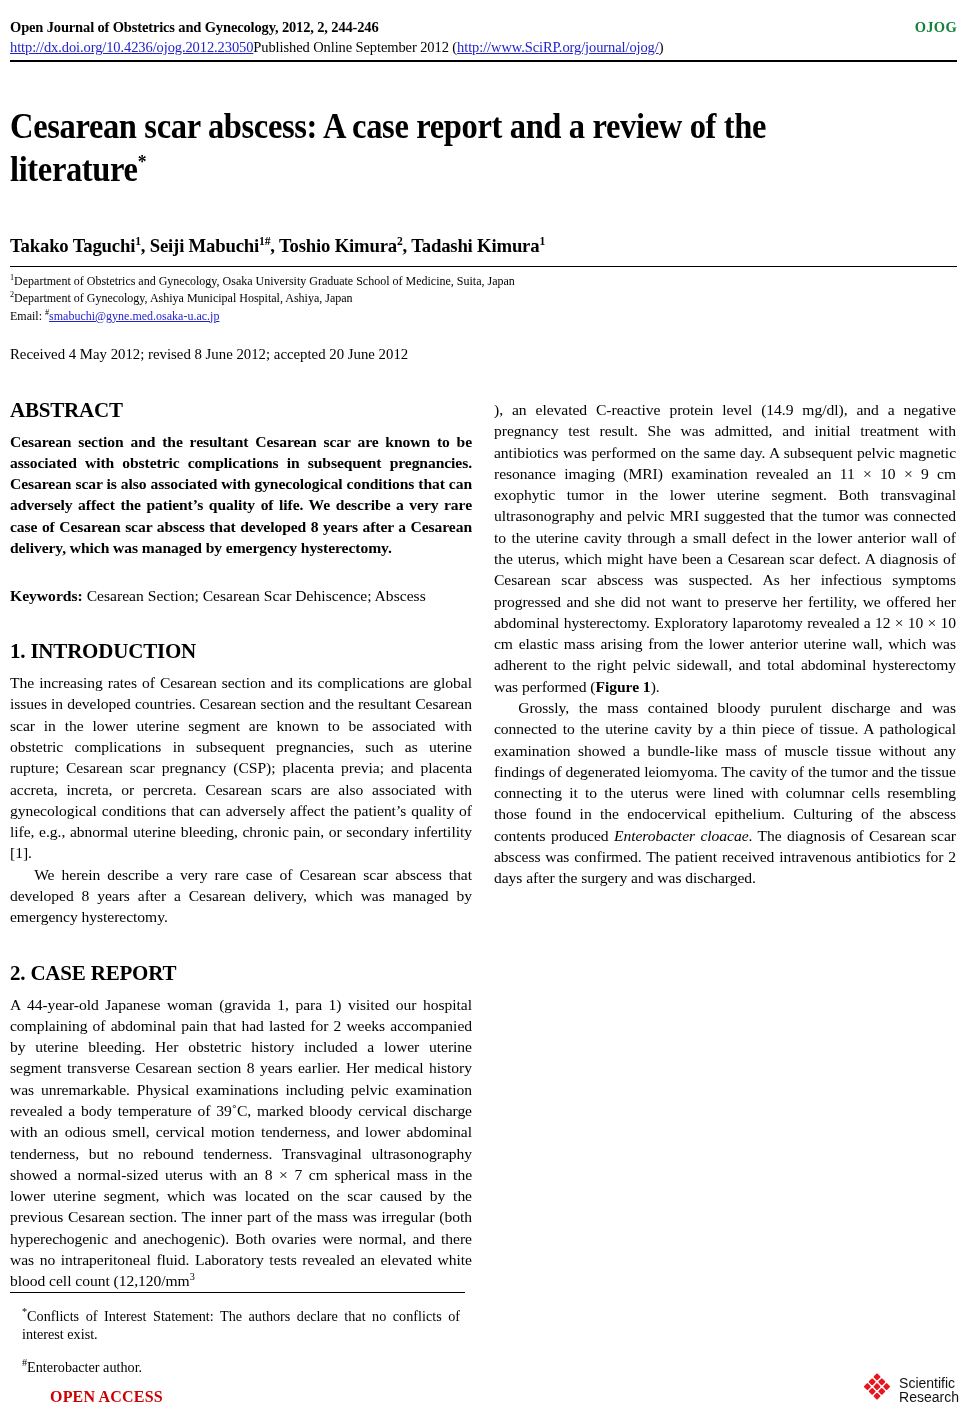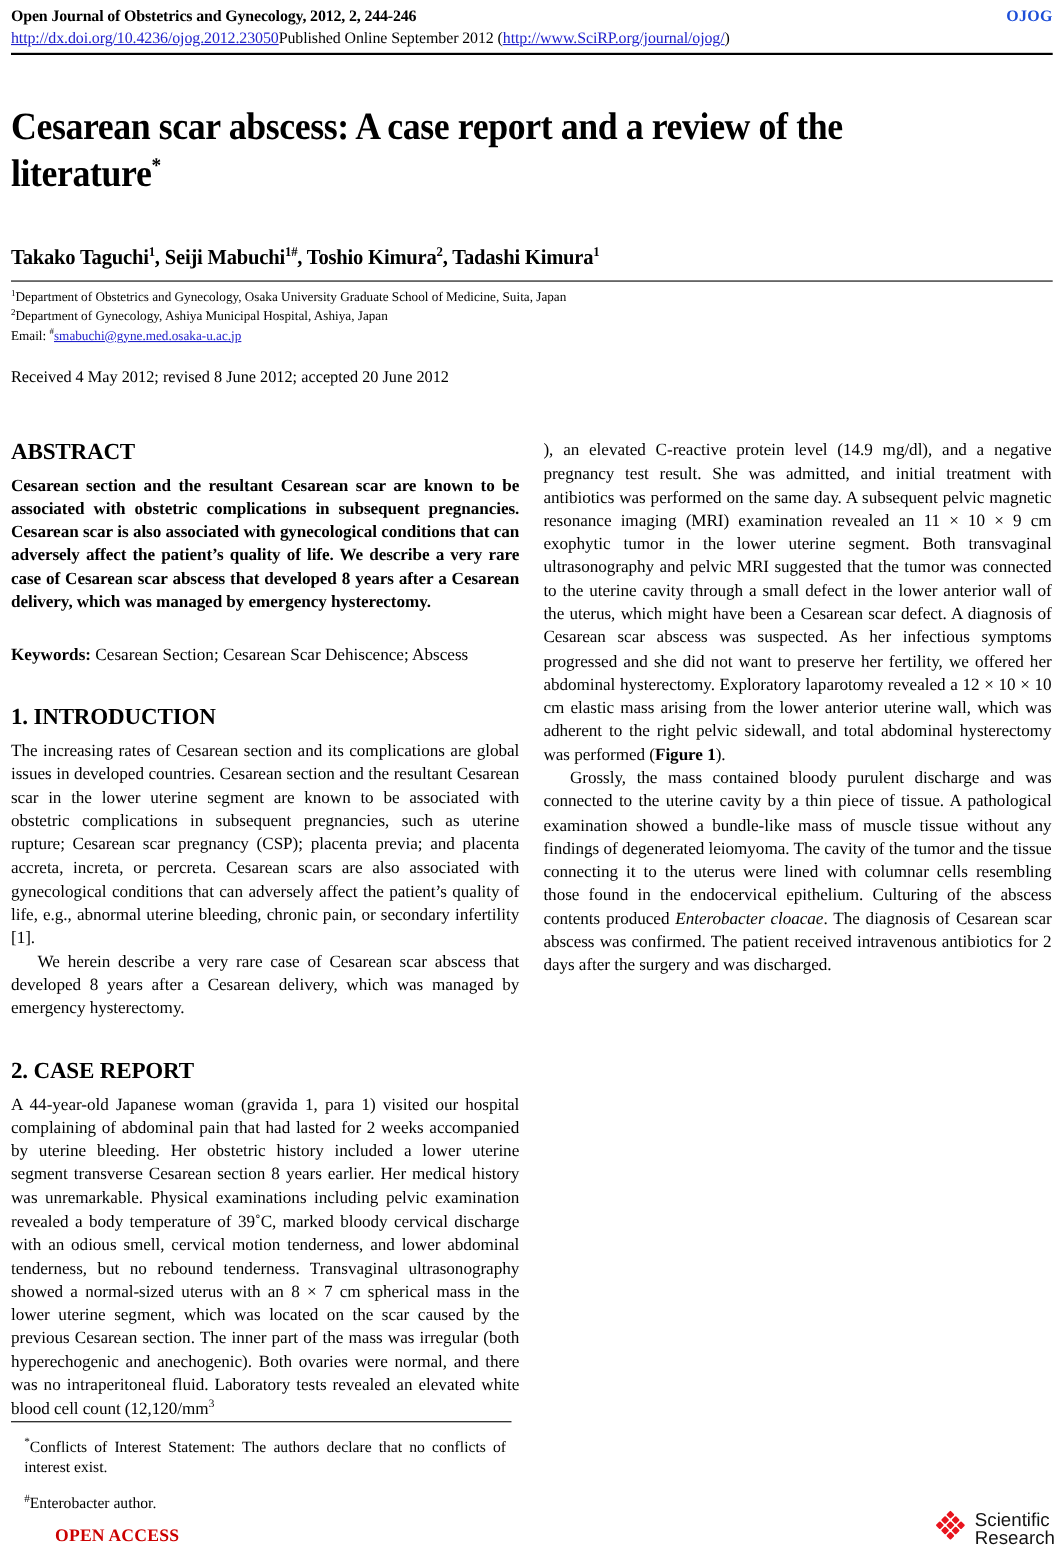"Open Journal of Obstetrics and" .page { padding: 4px 10px -> 16px 10px }
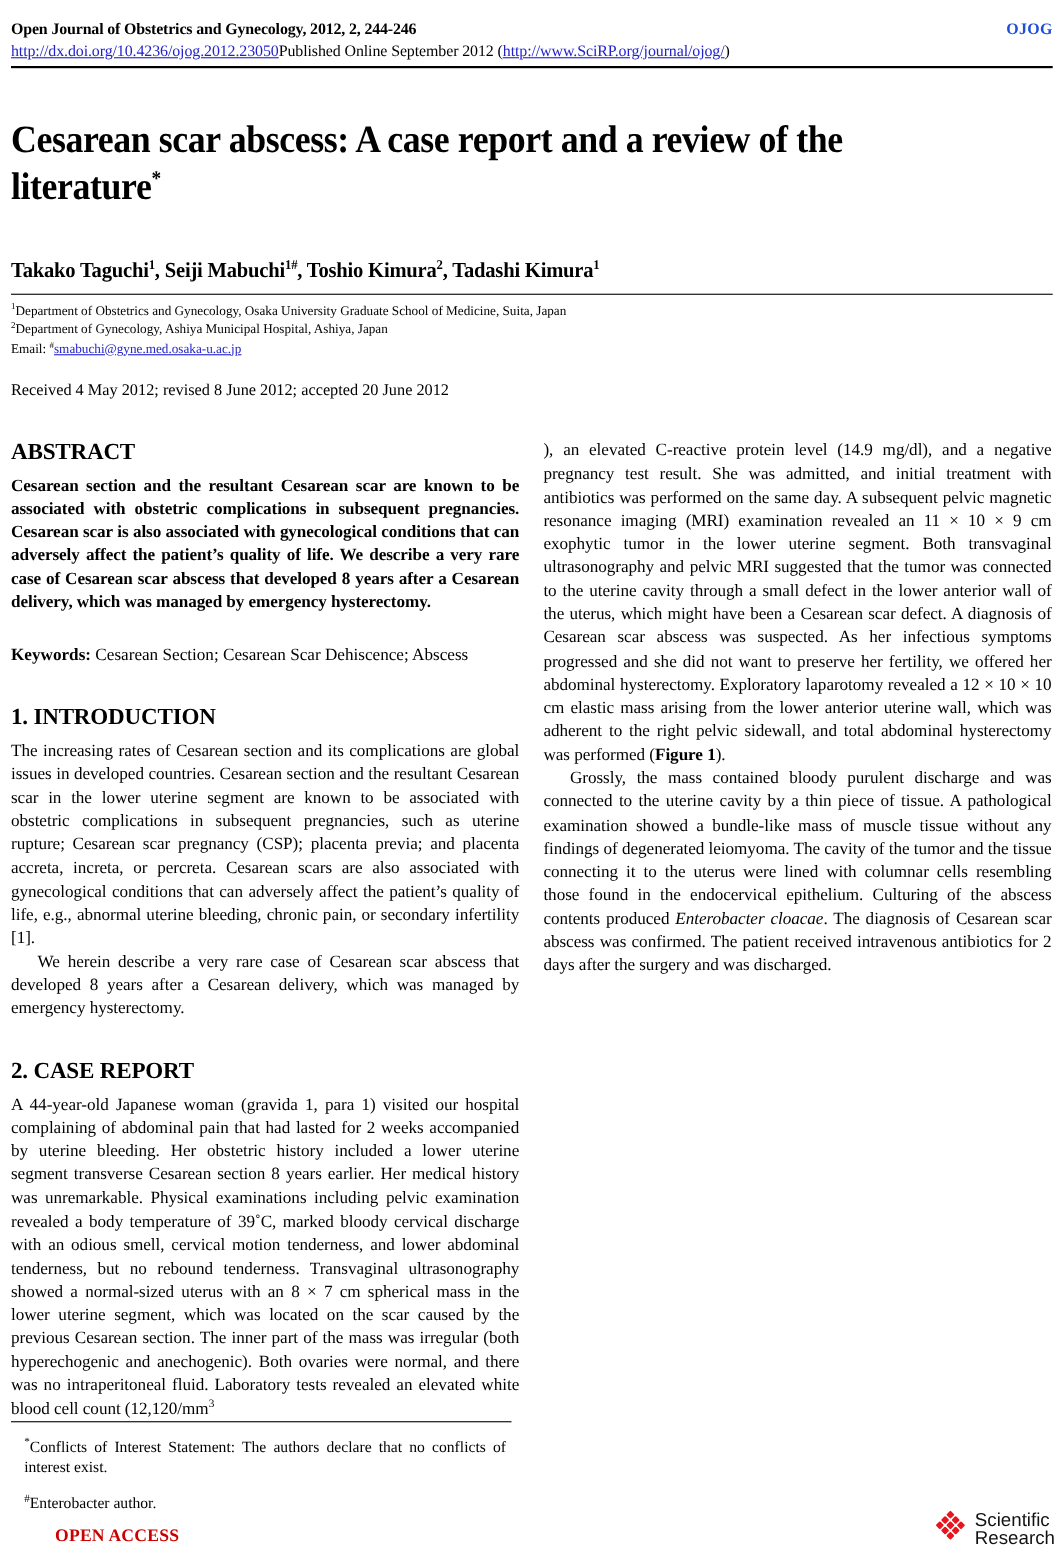"OJOG" .runhead-mark { color: #1d4ed8 -> #15803d }
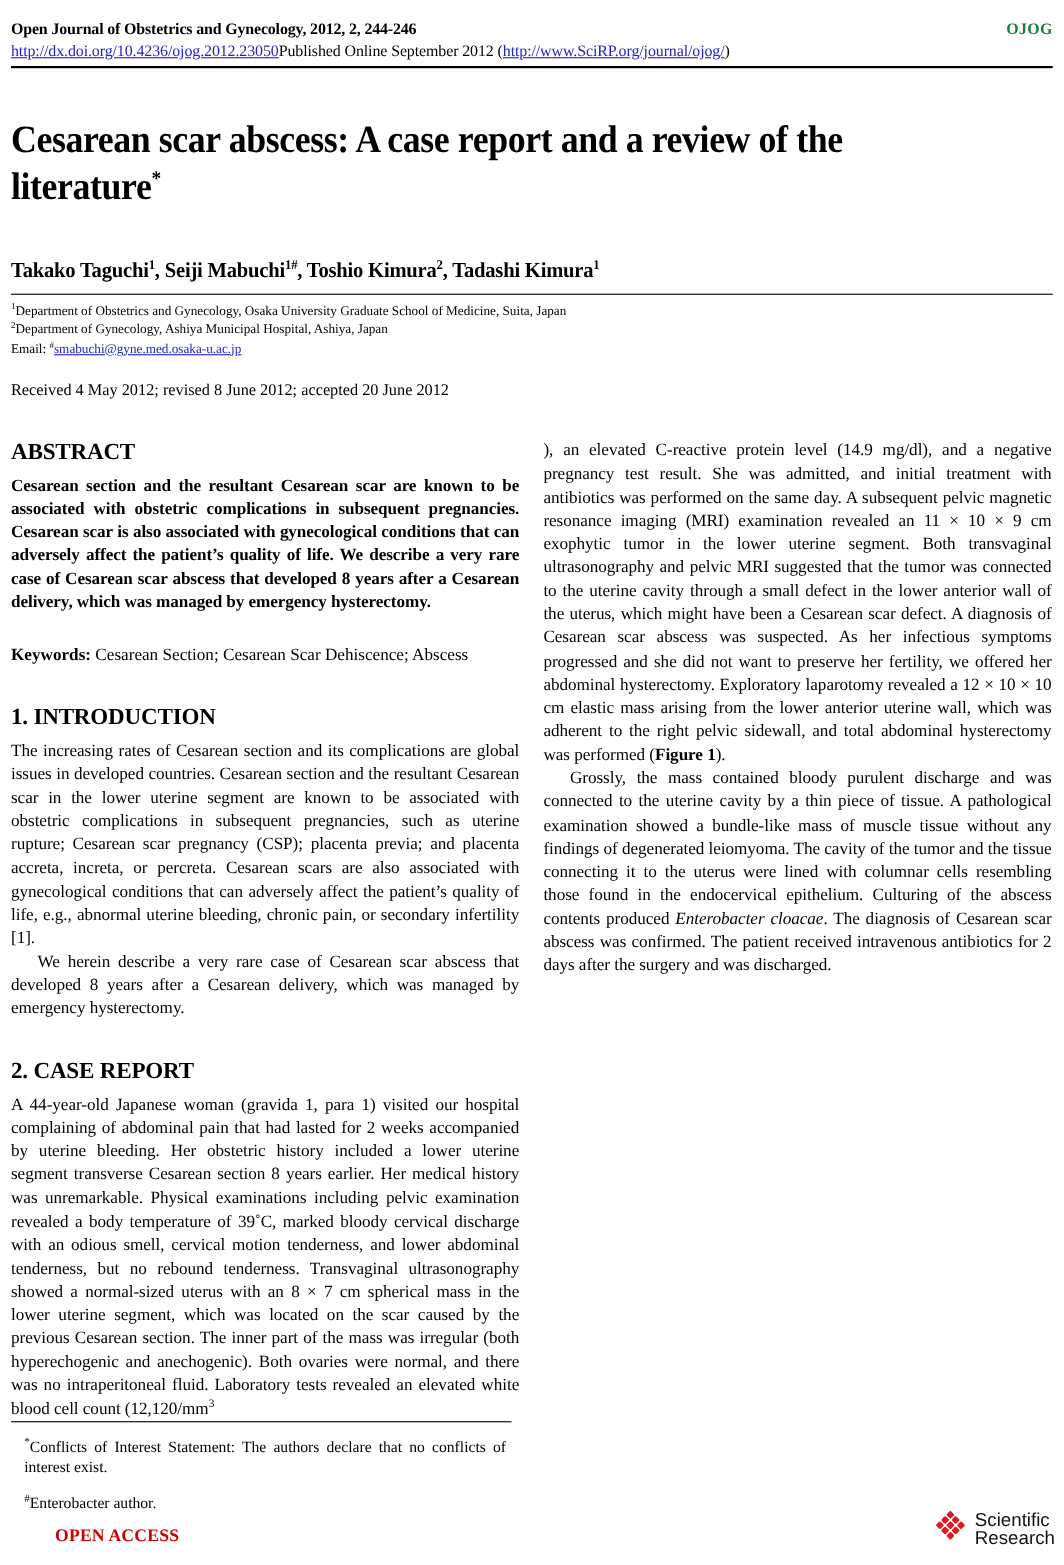"Scientific" .sr-text { font-size: 17px -> 14px }
